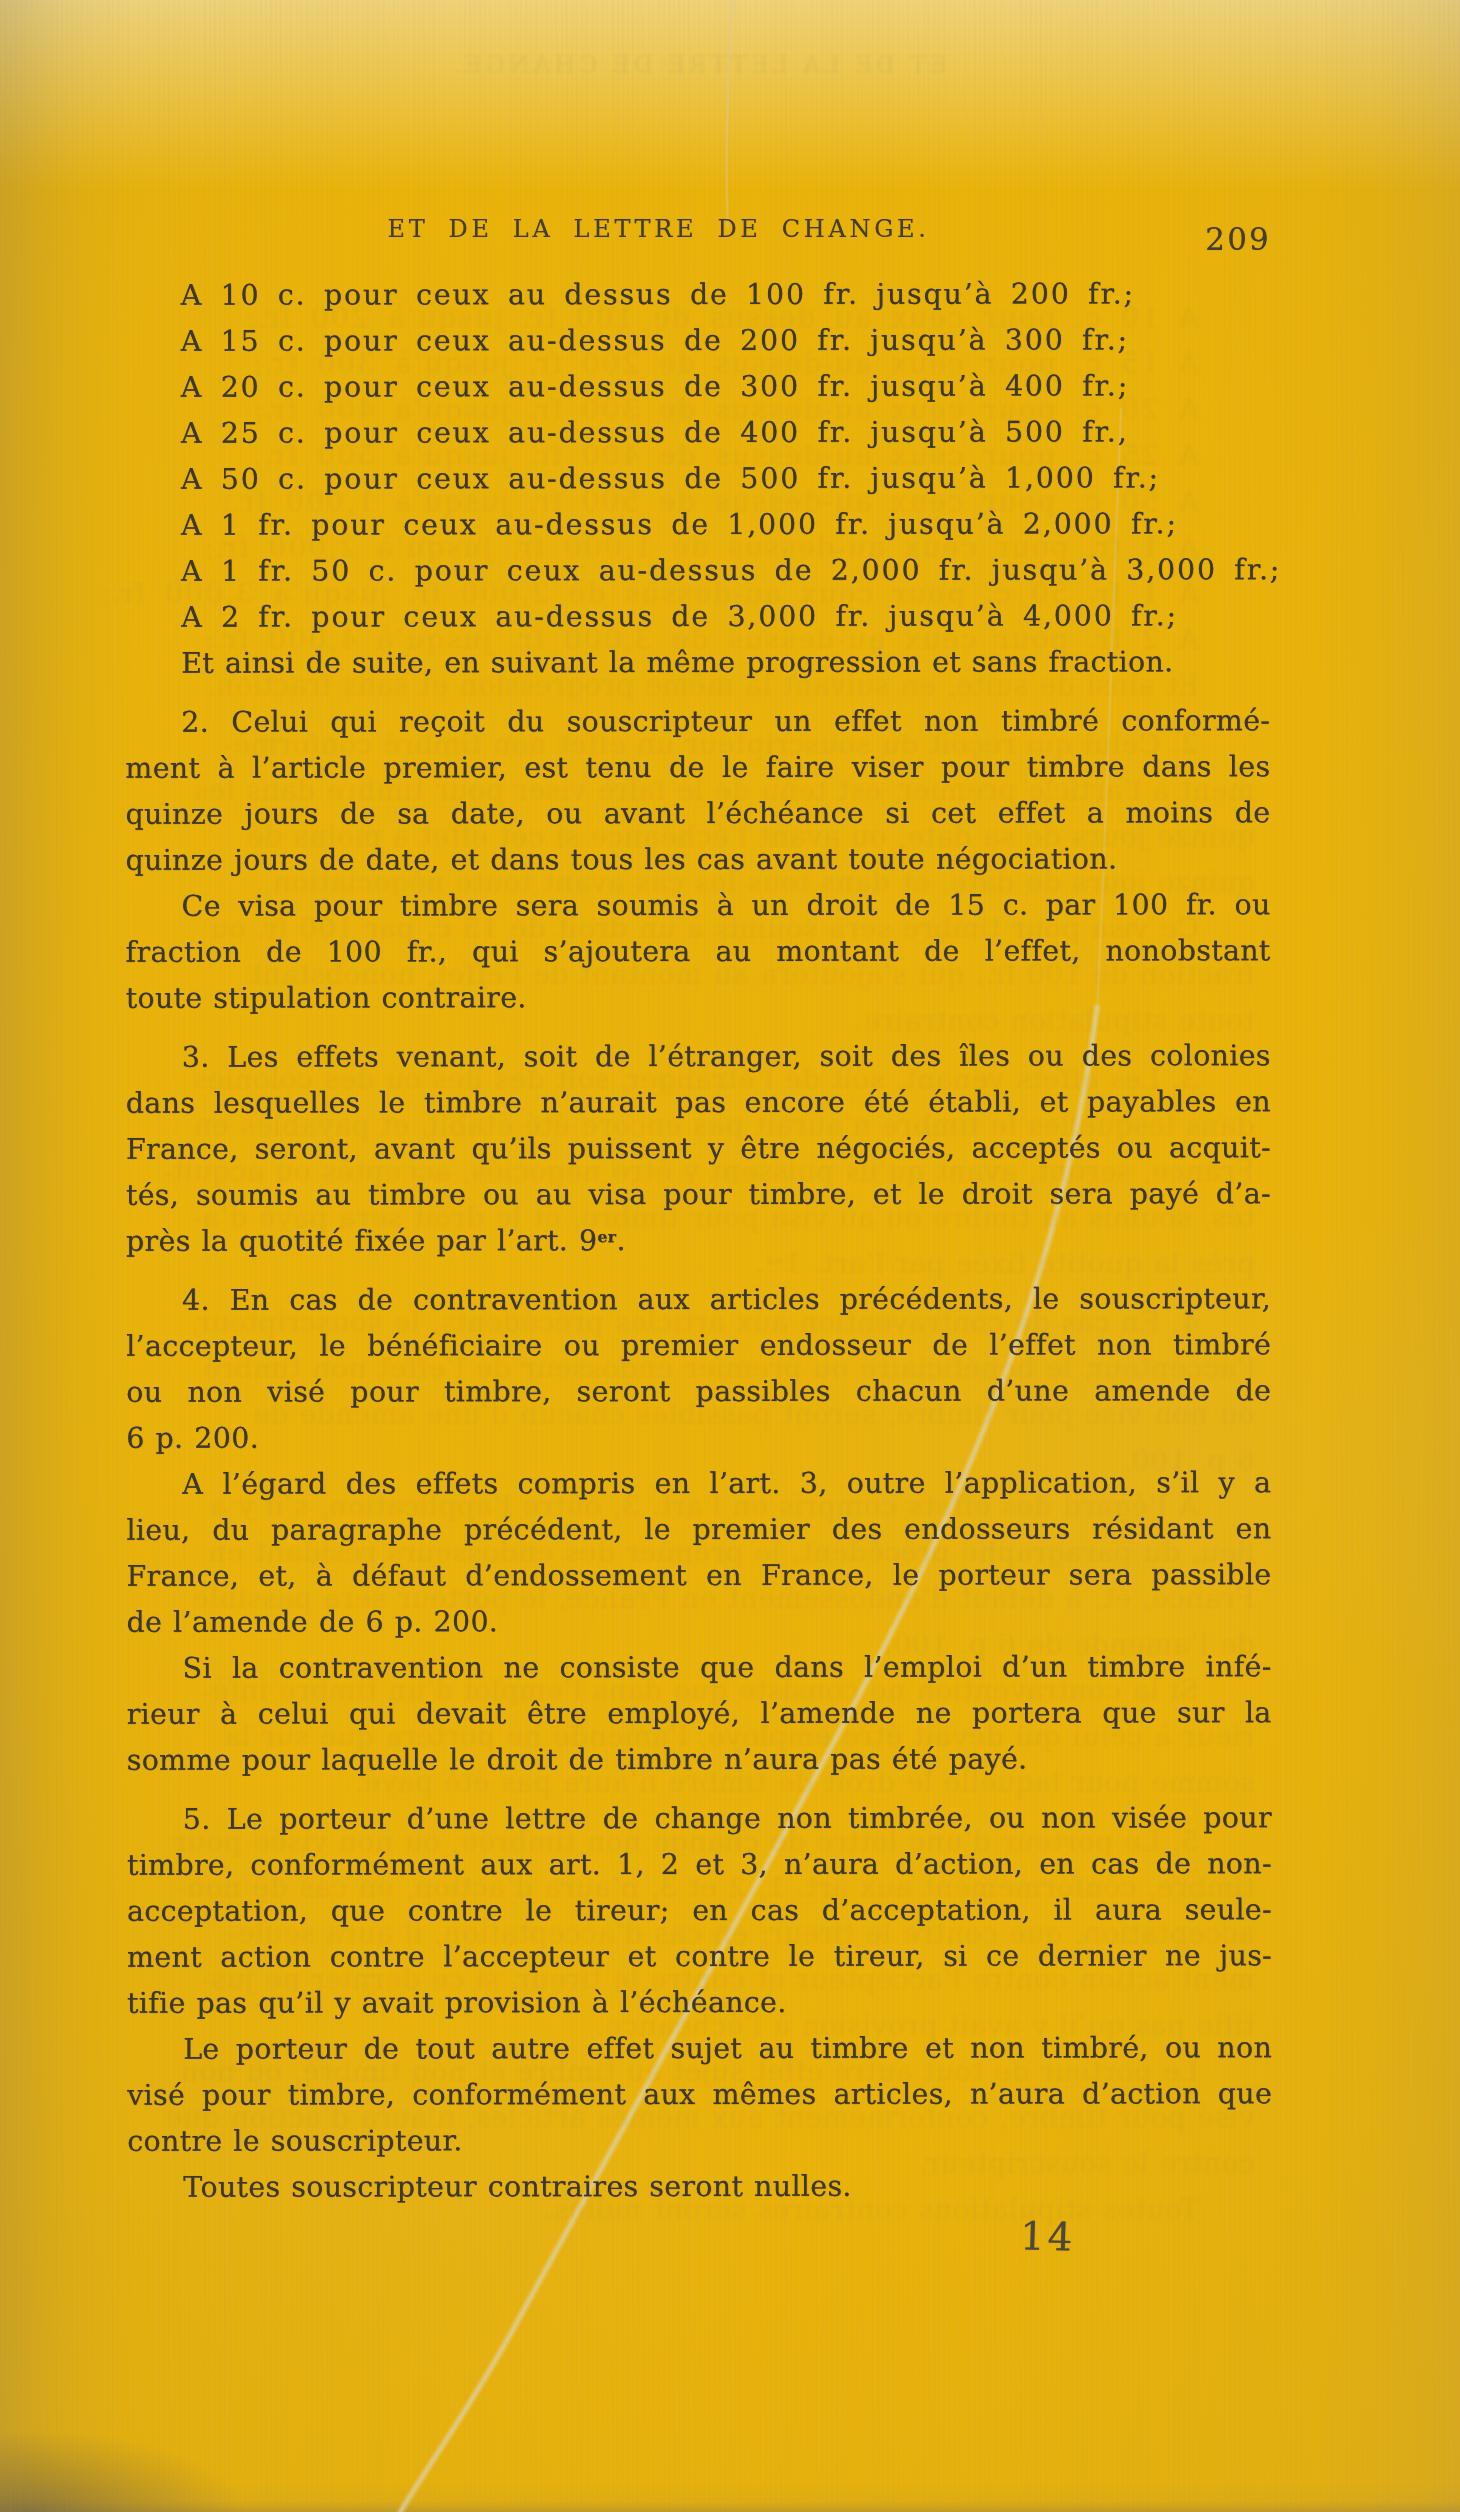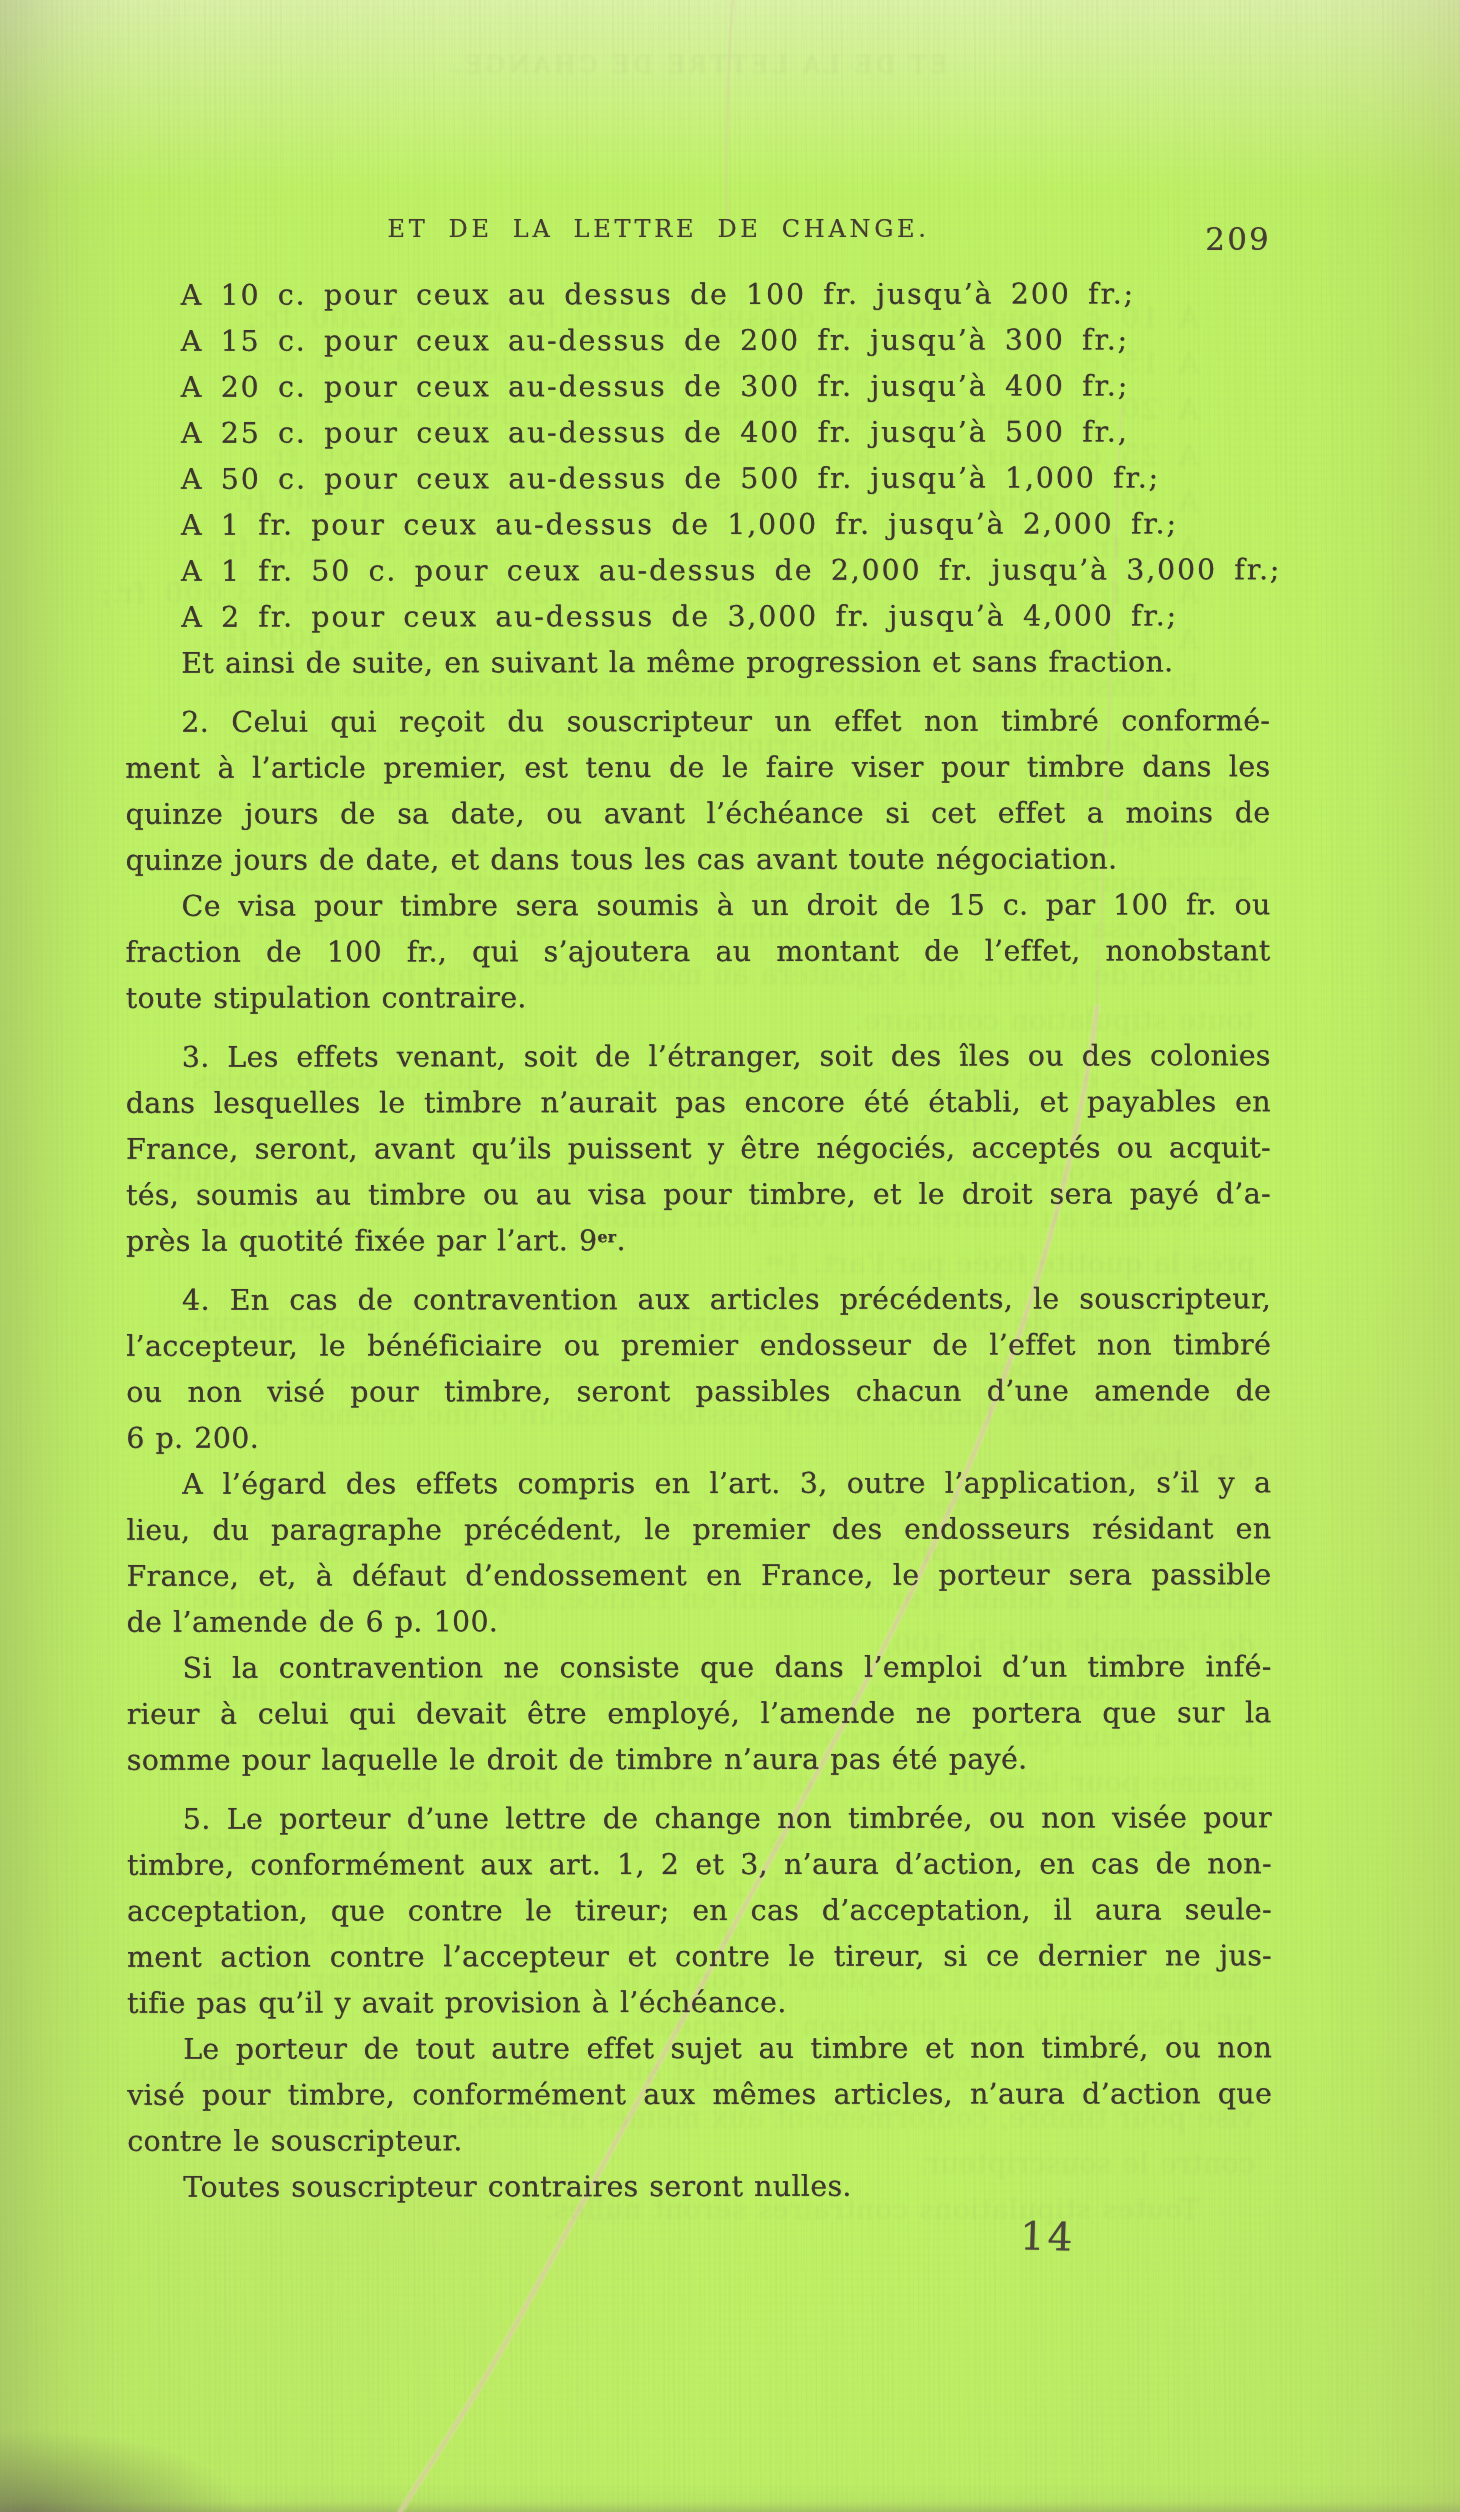"ET DE LA LETTRE DE" #page { background-color: #bef264 -> #eab308 }
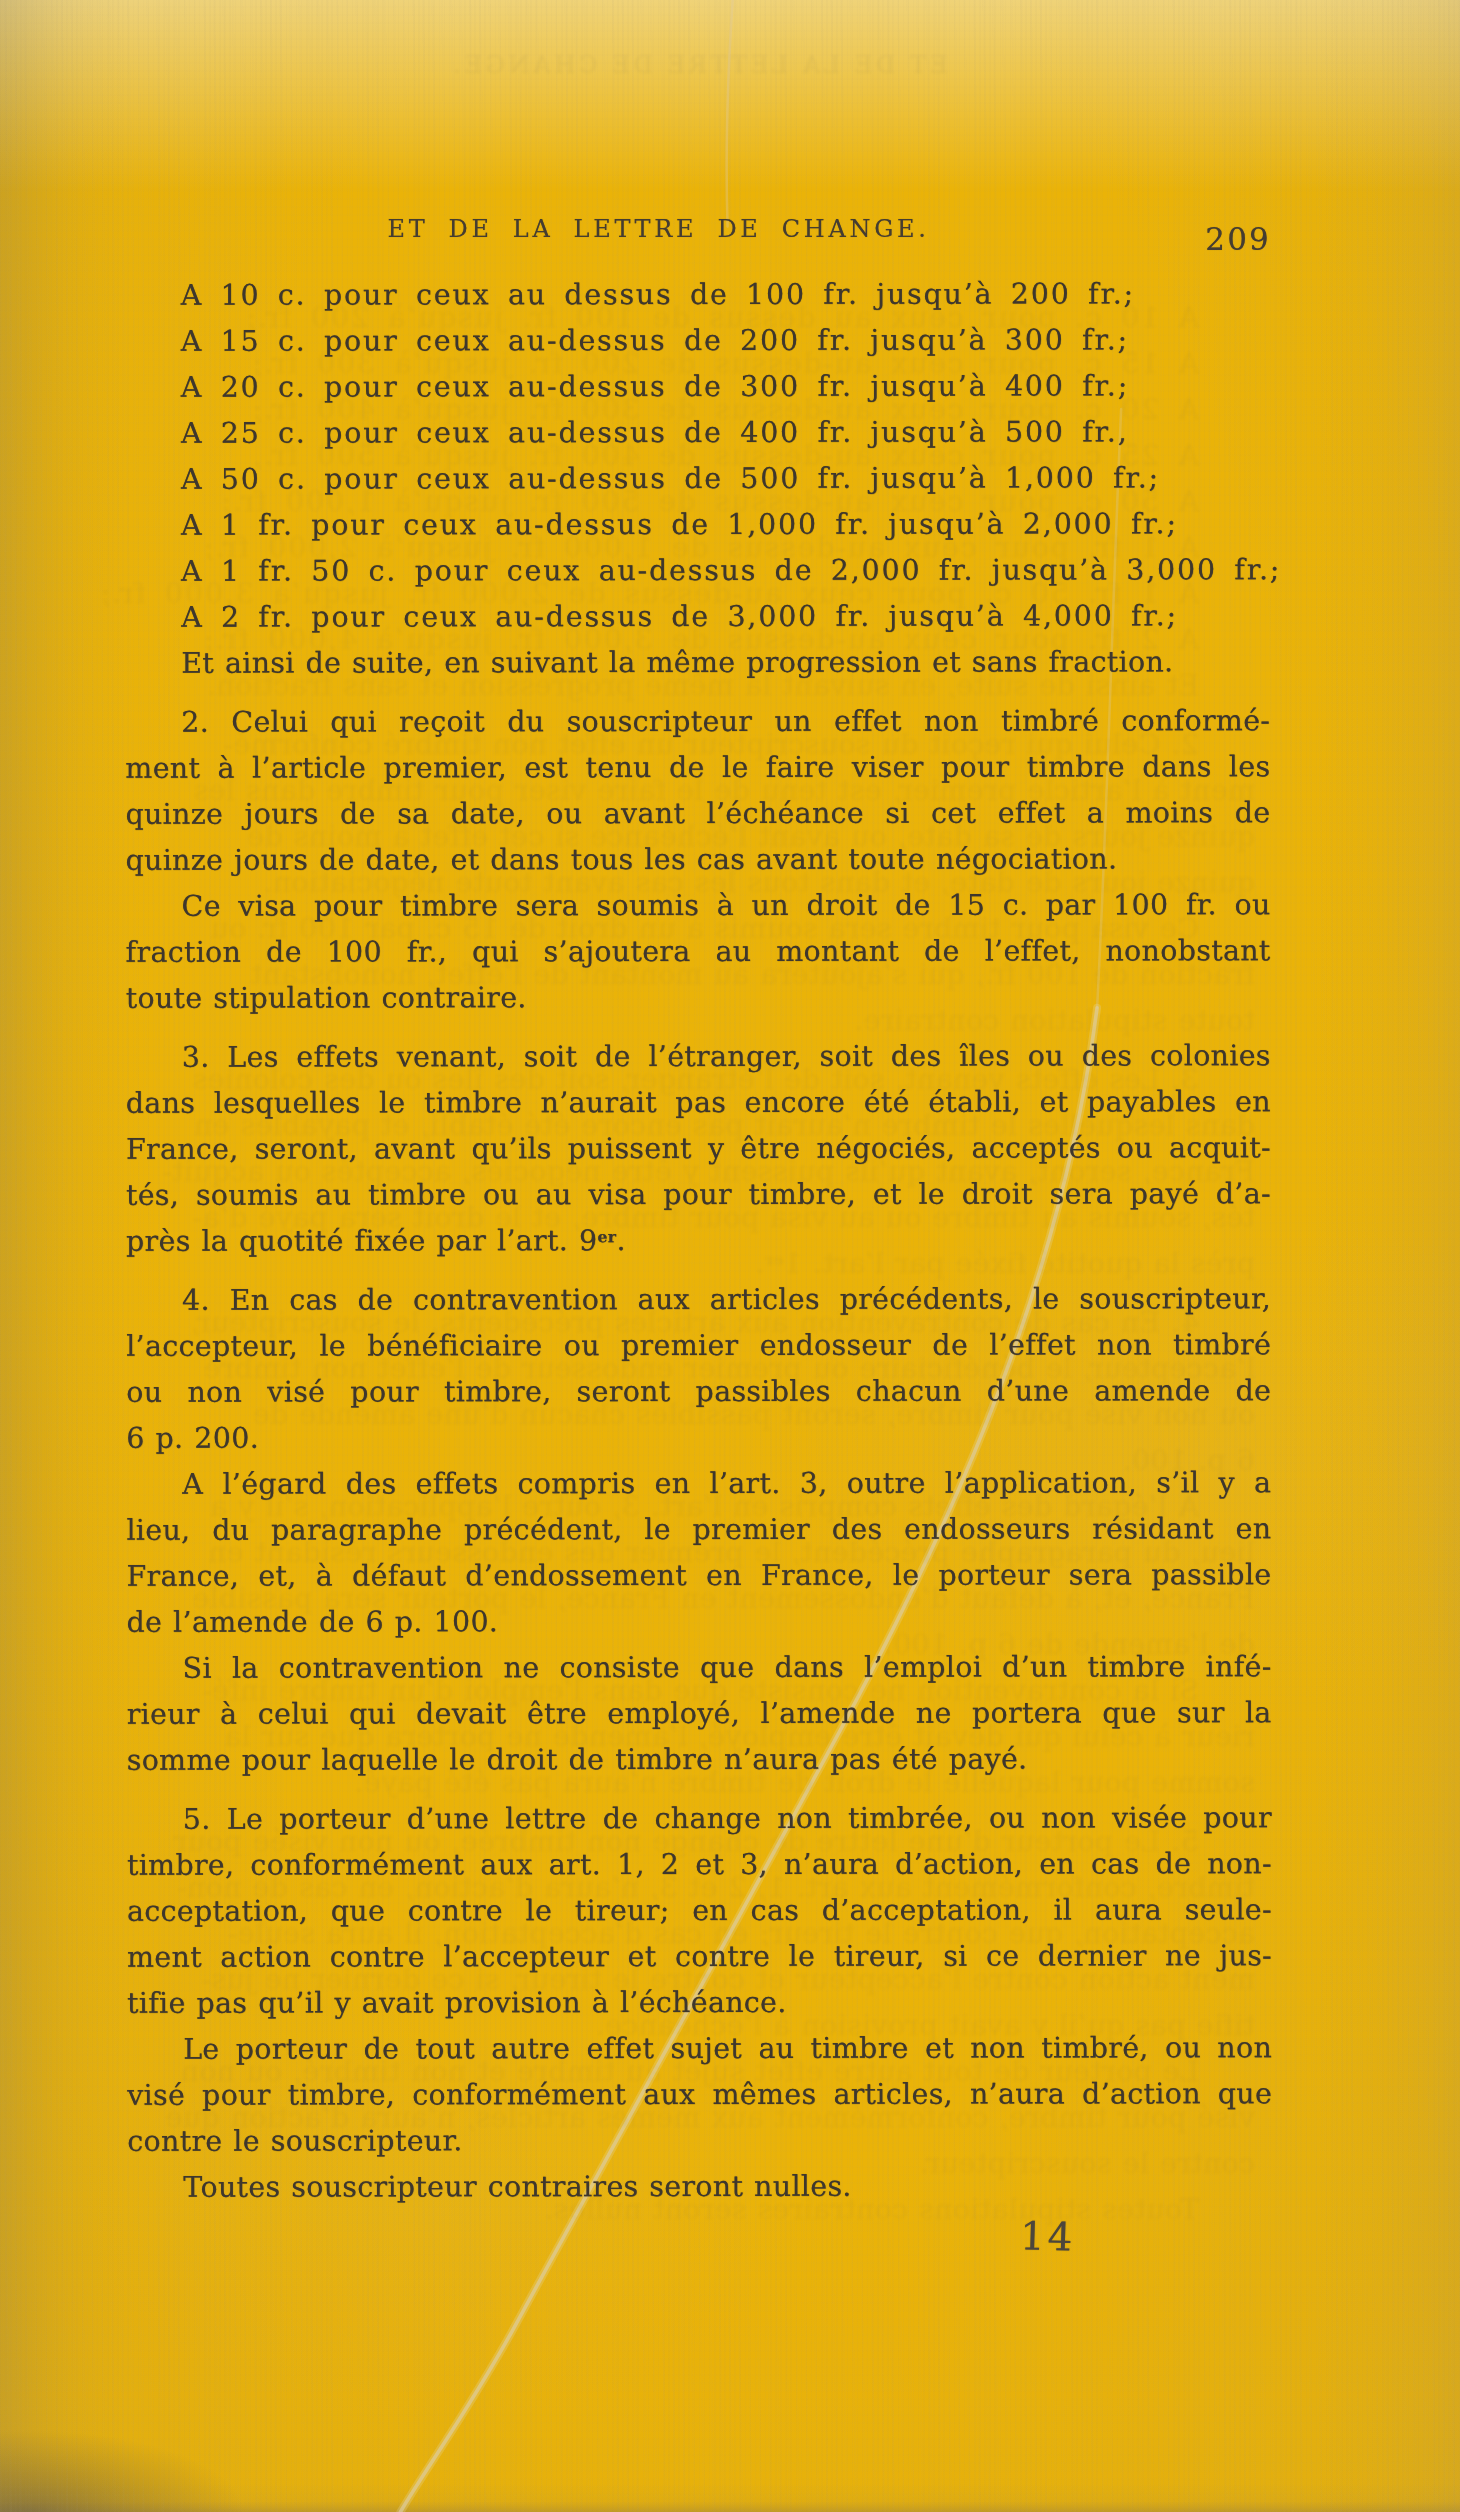"de l’amende de 6 p." span { text: 100 -> 200 }
